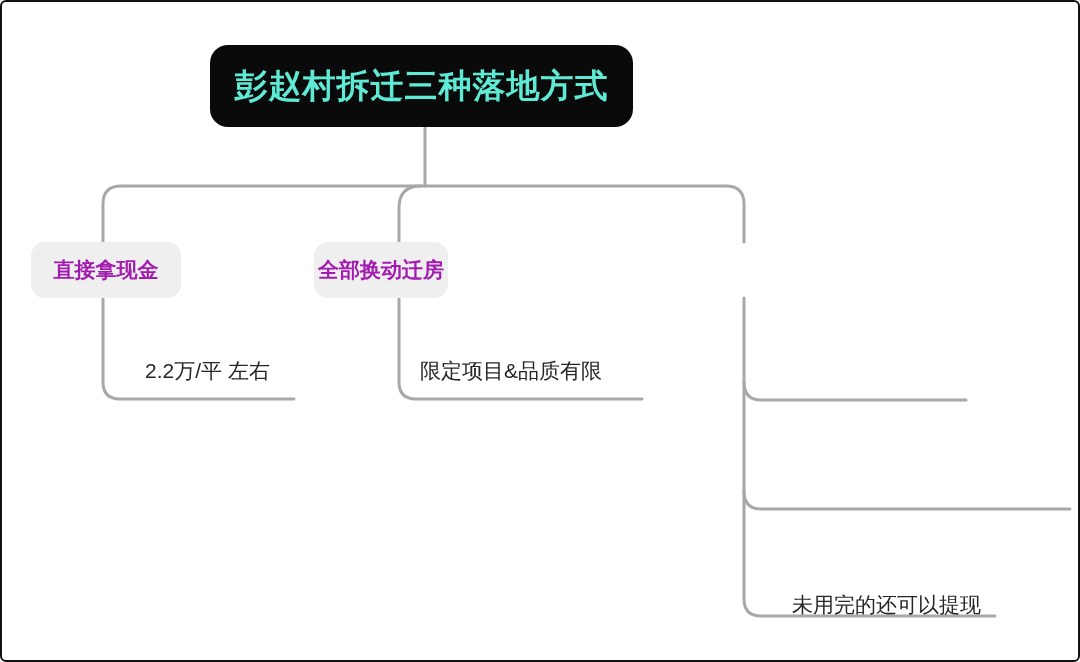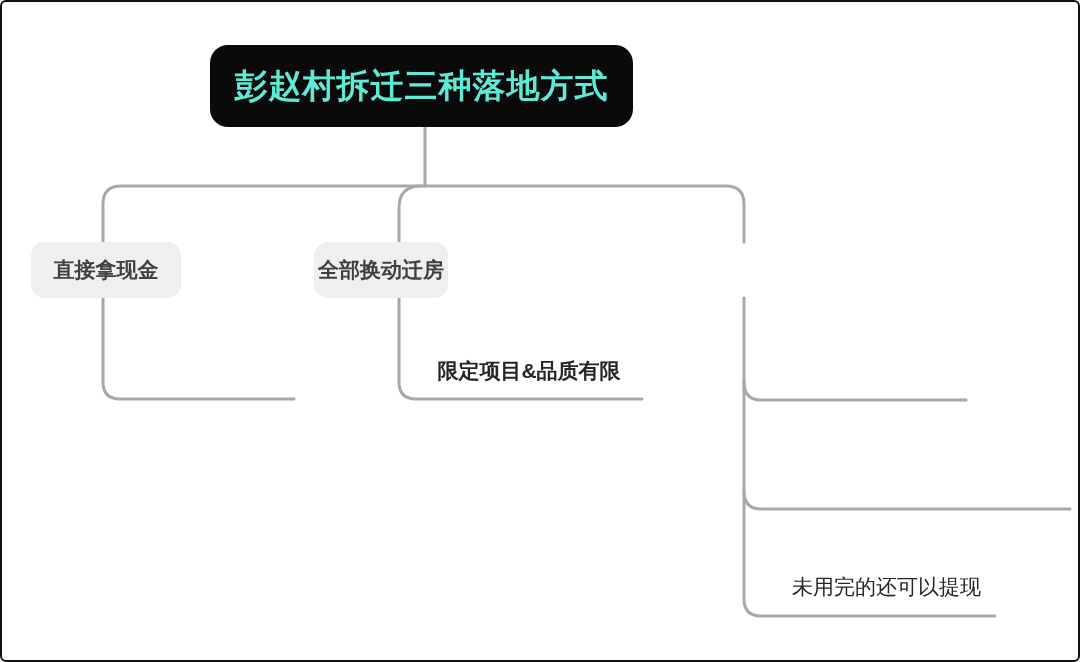"直接拿现金" .branch-node { color: #404040 -> #a21caf }
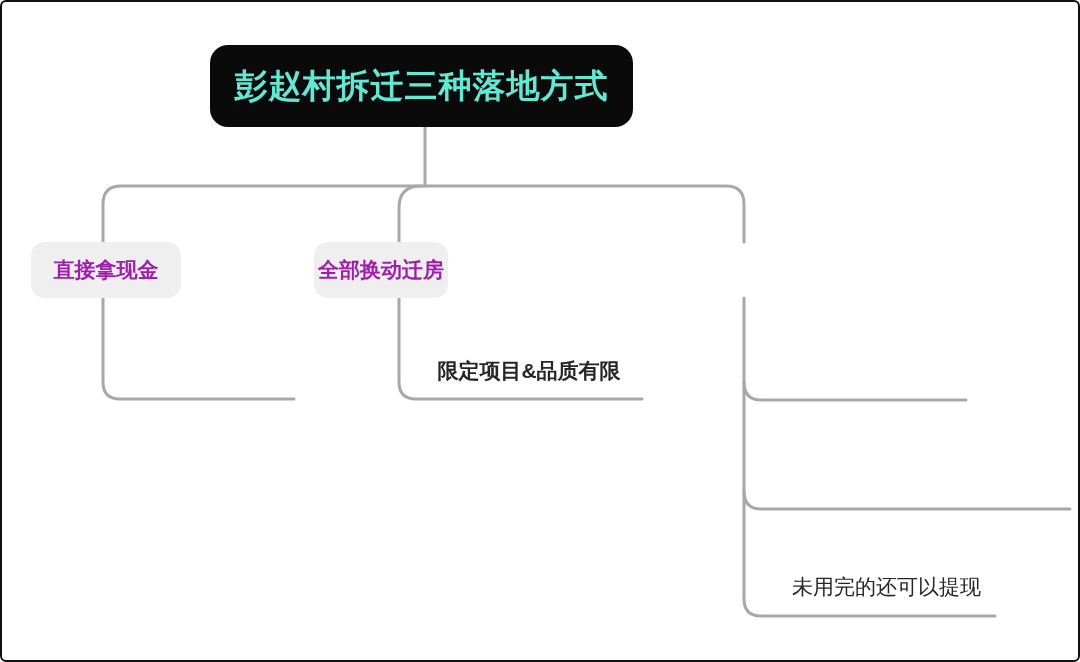"2.2万/平 左右" div.leaf-label { html: none -> <div>2.2万/平 左右</div> }
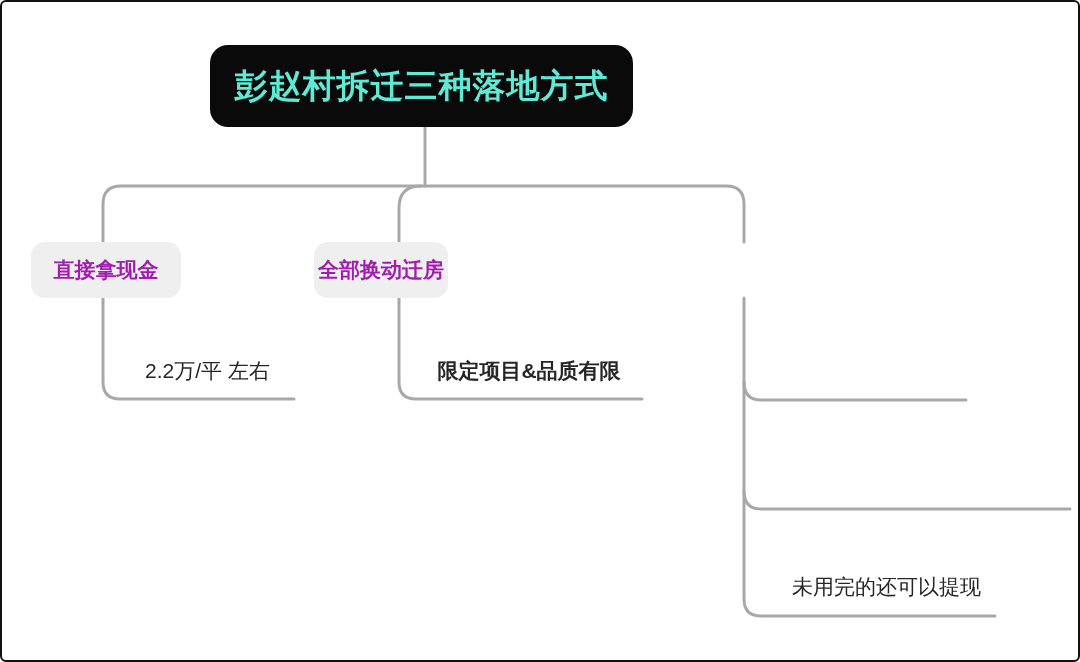"限定项目&品质有限" .l-b2c1 { font-weight: bold -> none; left: 414px -> 396px }
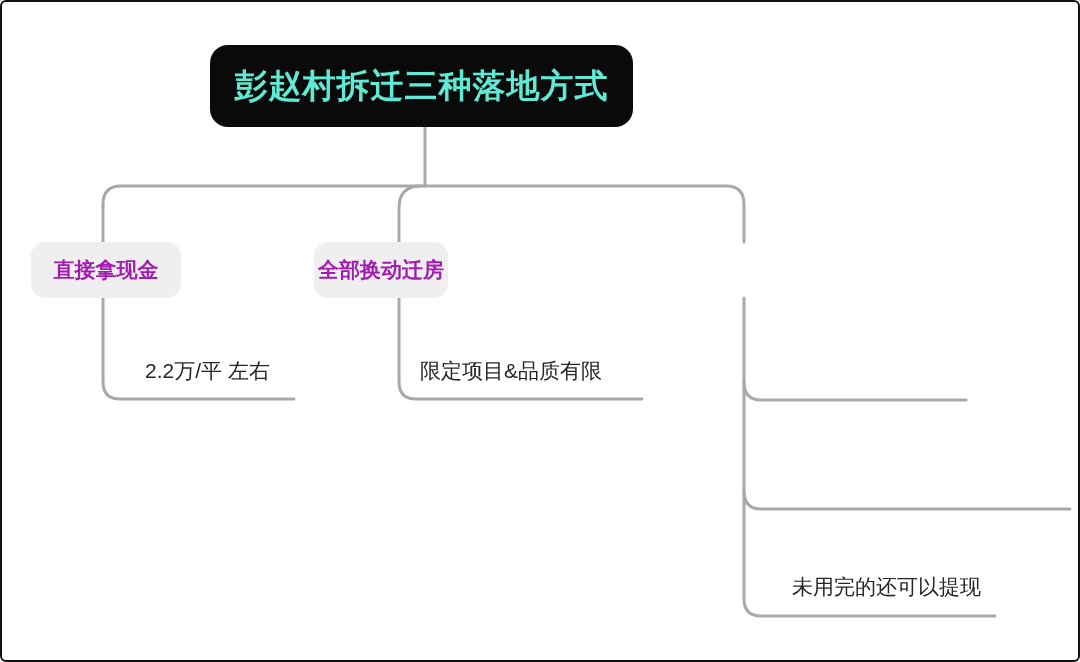"未用完的还可以提现" .l-b3c3 { top: 572px -> 590px }
